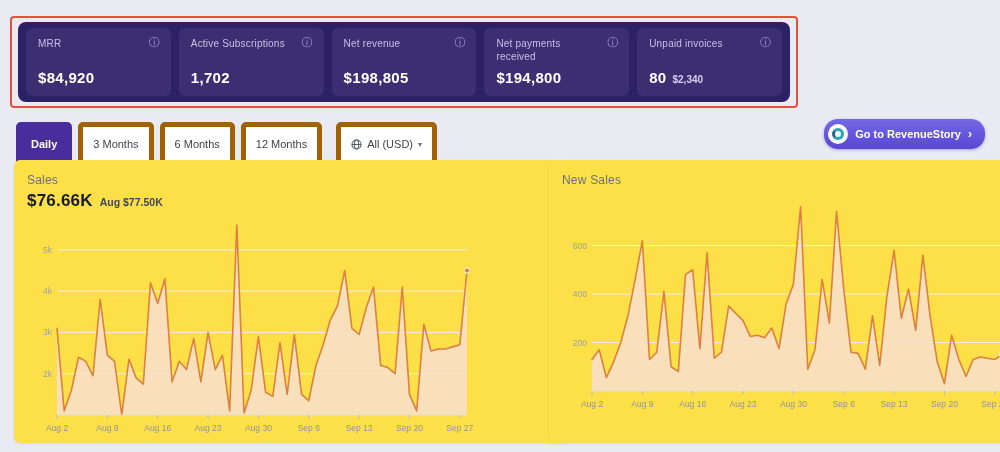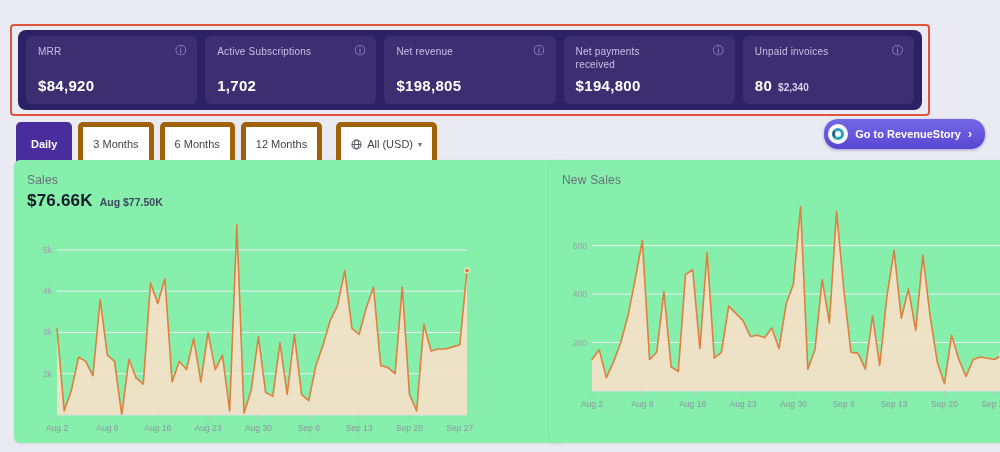"MRR" .kpi-outline { top: 24px -> 16px; width: 920px -> 788px }
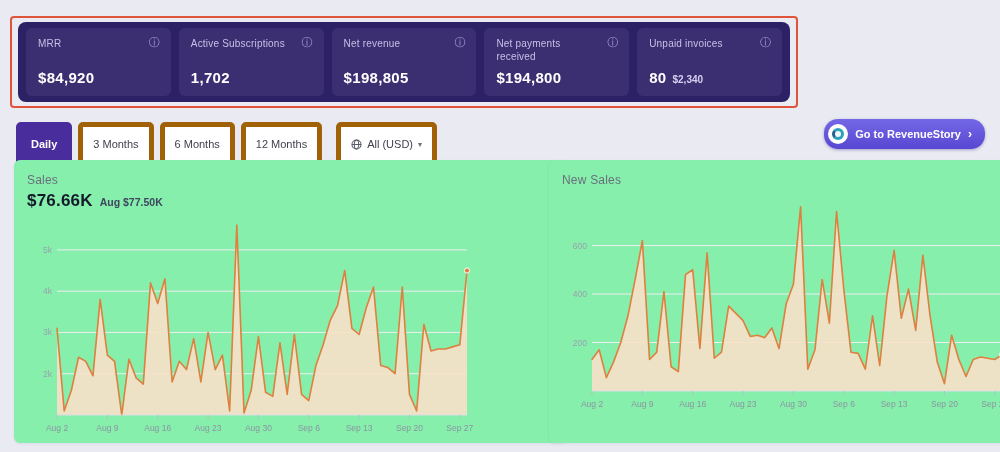"Sales" .chart-card { background: #86efac -> #fde047 }
